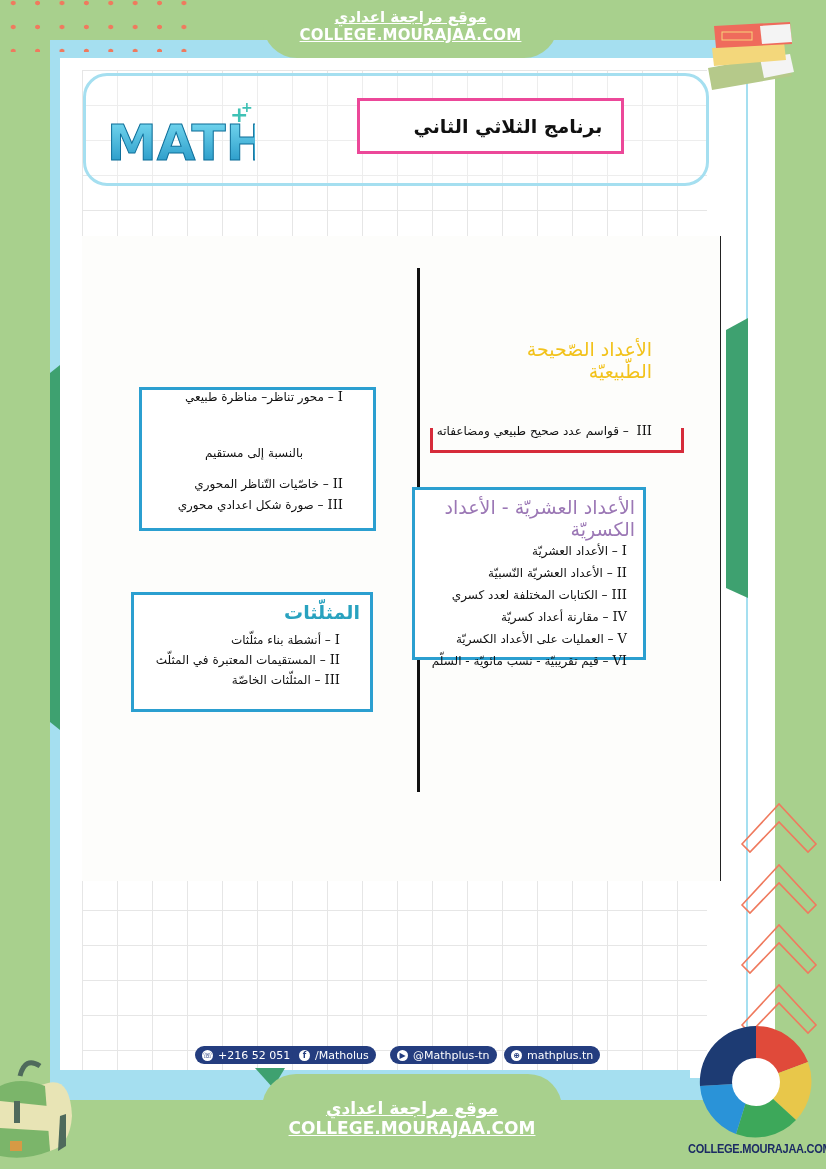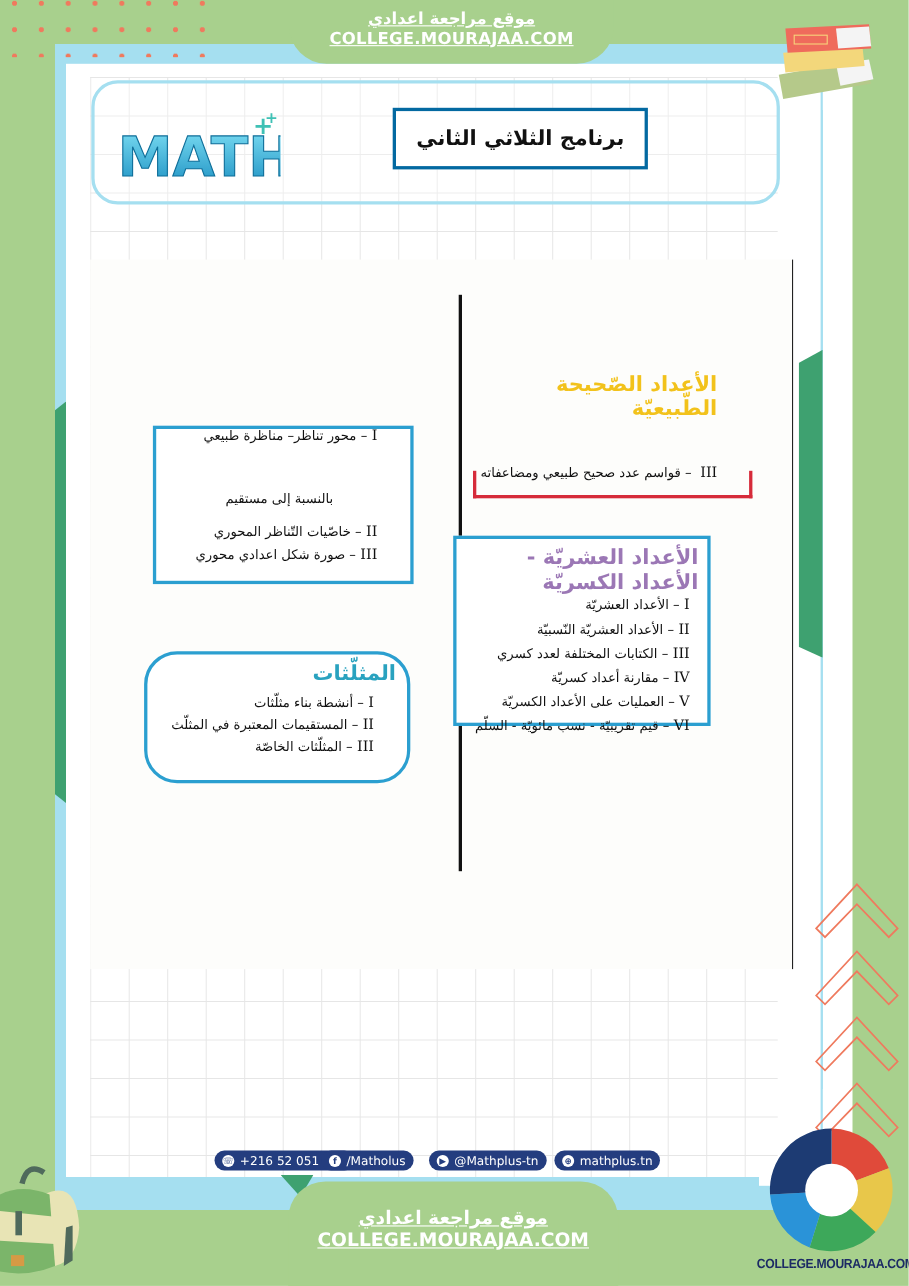"برنامج الثلاثي الثاني" .title-box { border: 3px solid #0369a1 -> 3px solid #ec4899; padding-left: none -> 35px }
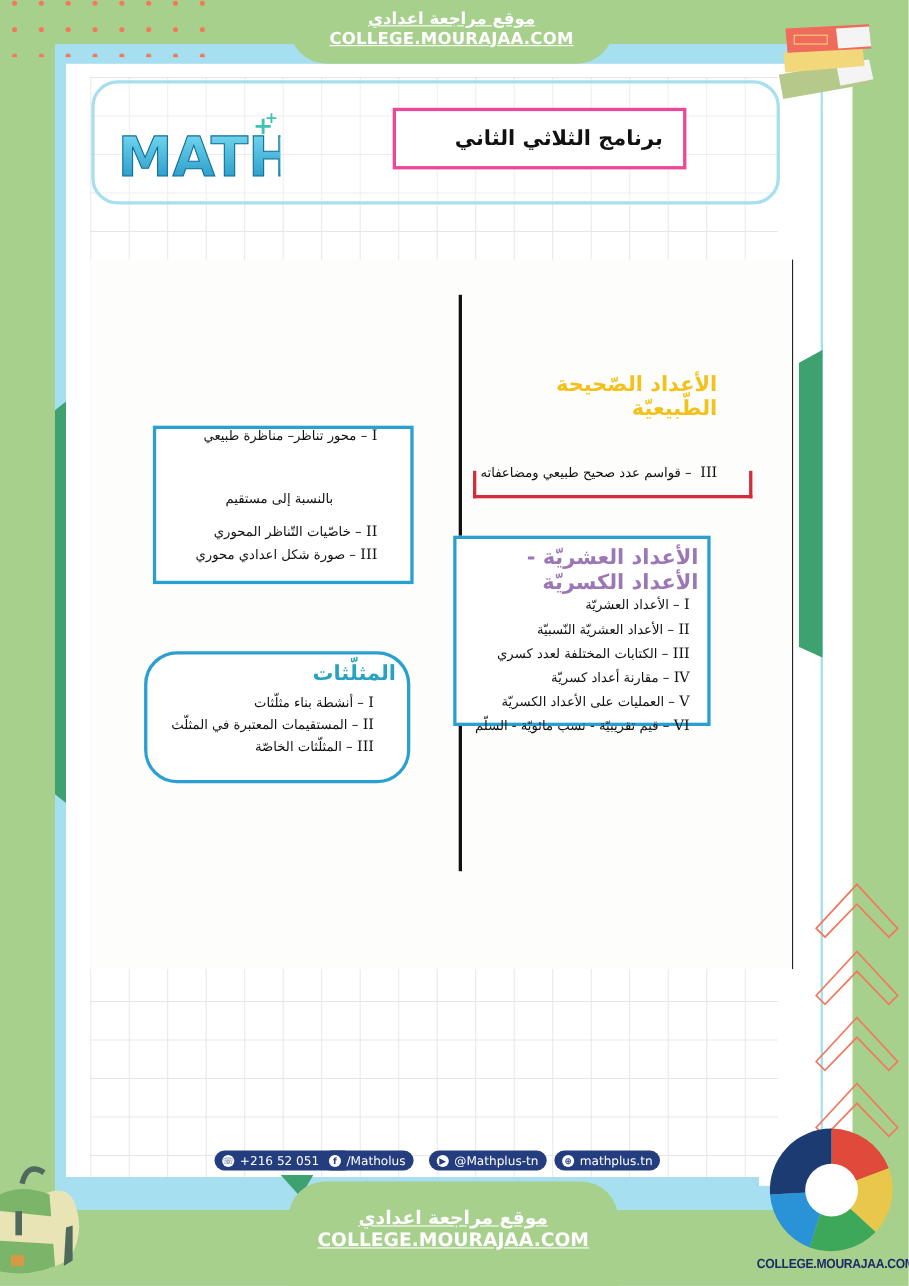"الأعداد الصّحيحة الطّبيعيّة" .sec-title { font-weight: bold -> normal }
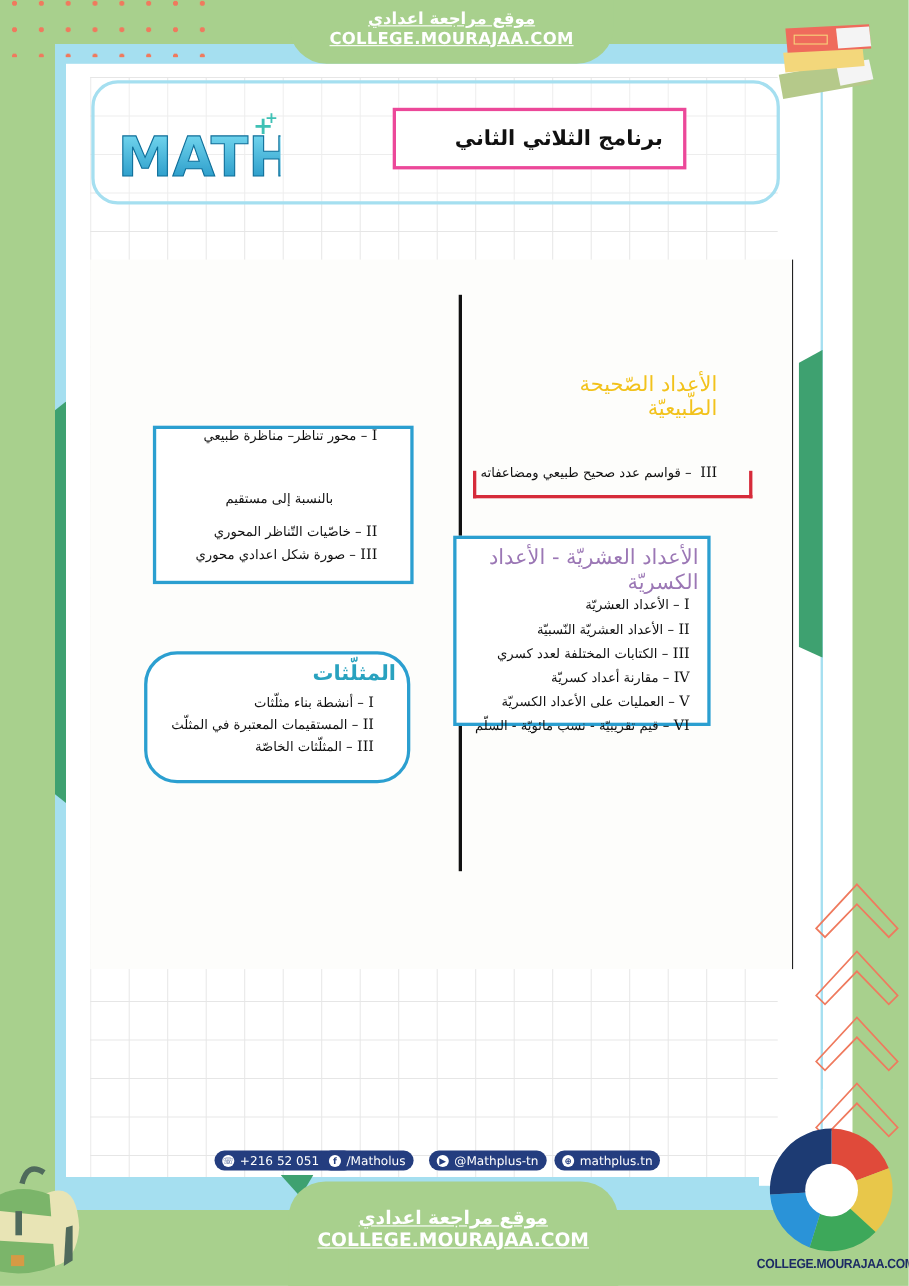"المثلّثات" .tri-box { border-radius: 30px -> none }
